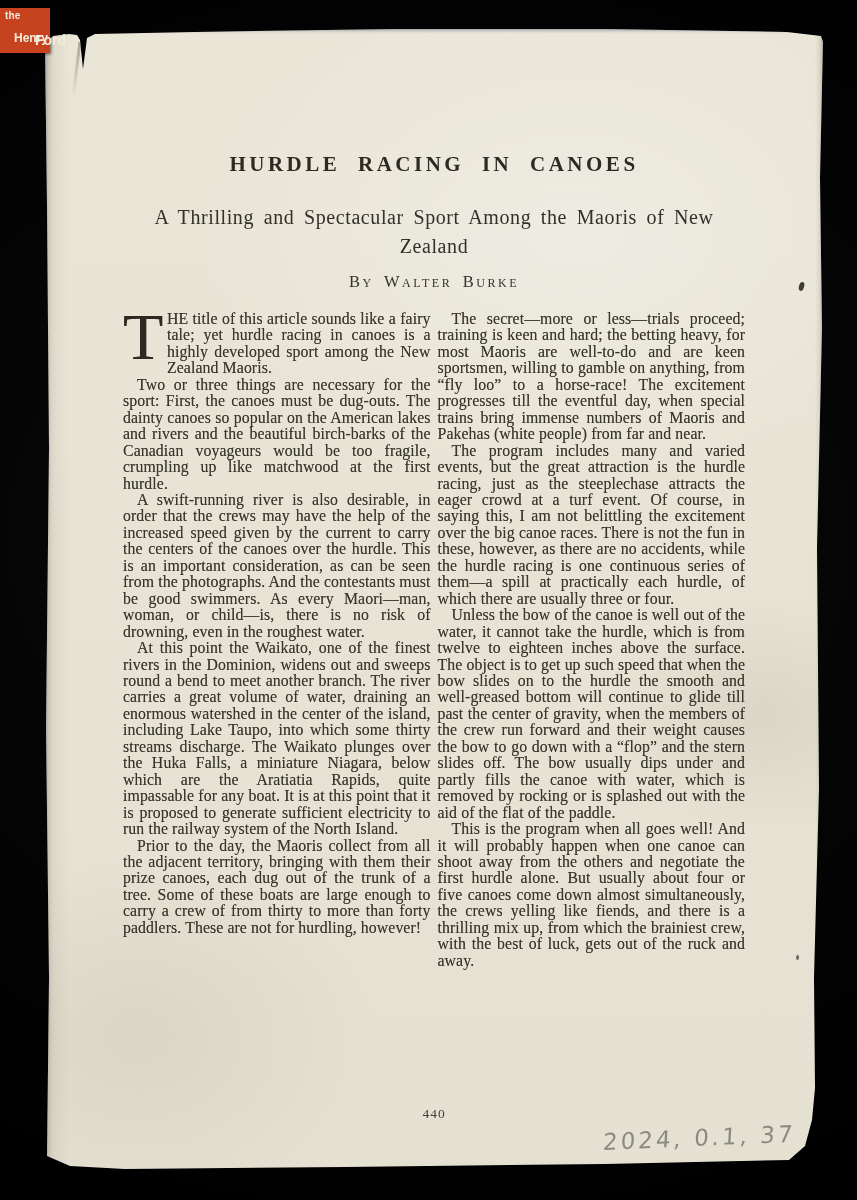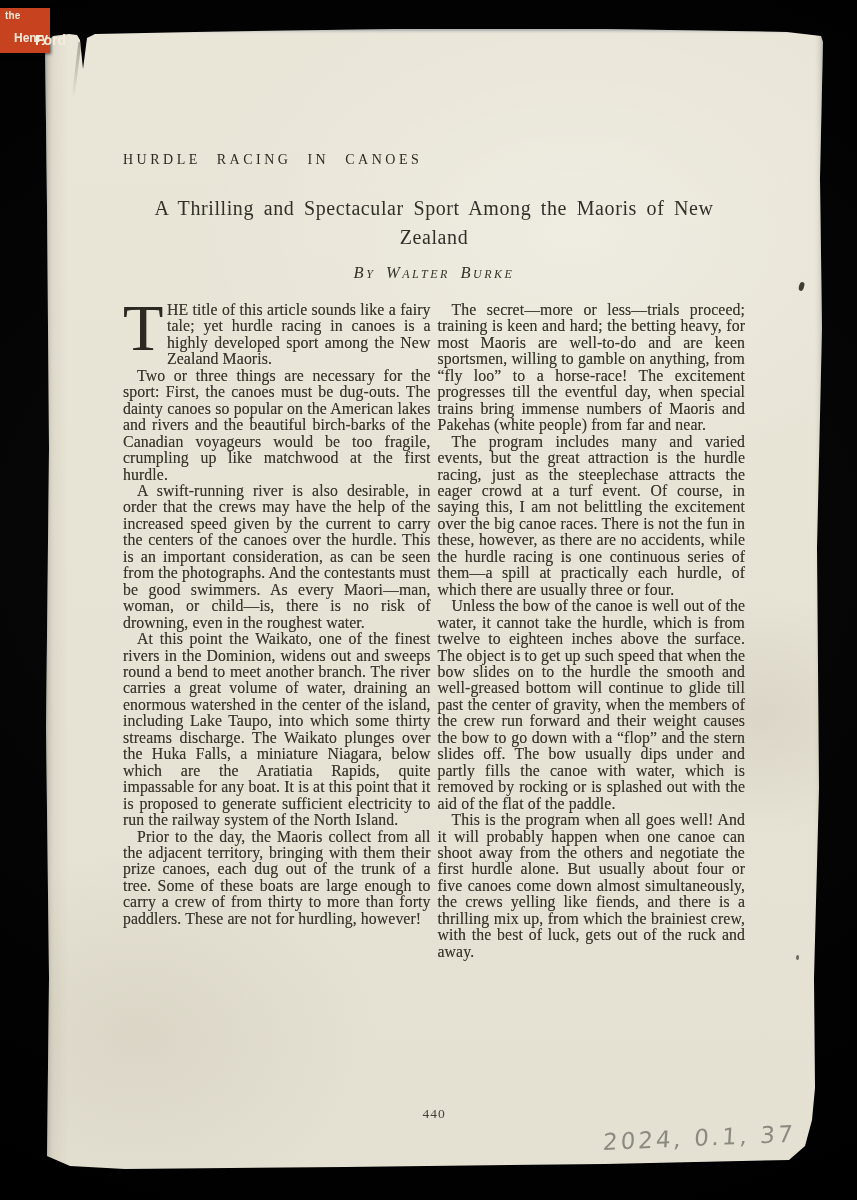"HURDLE RACING IN CANOES" .title { font-size: 14px -> 21px; font-weight: 400 -> 700; text-align: left -> center }
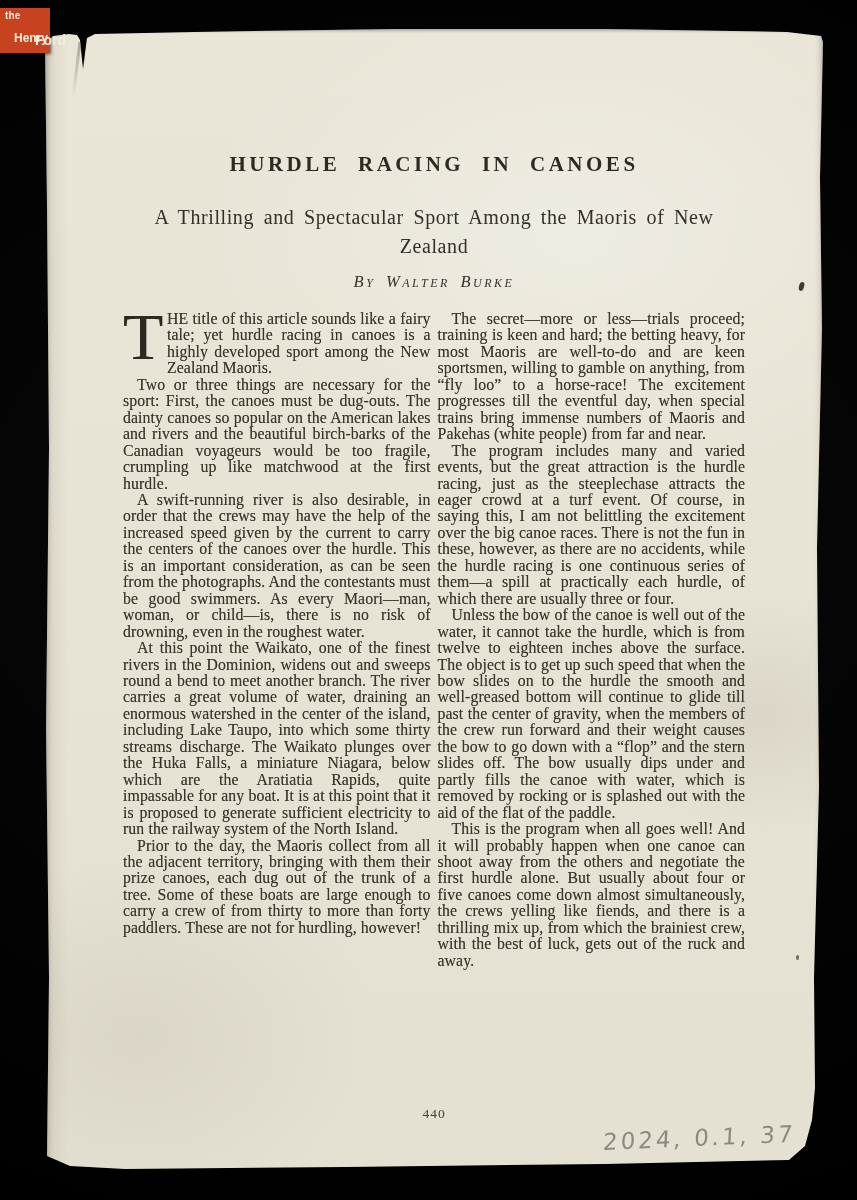"By Walter Burke" .byline { font-style: italic -> none }
